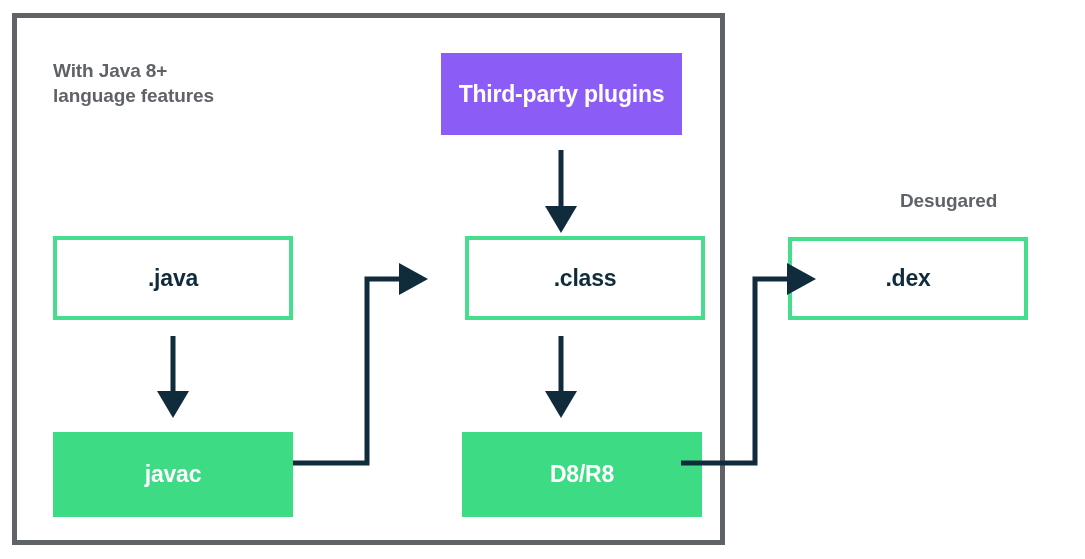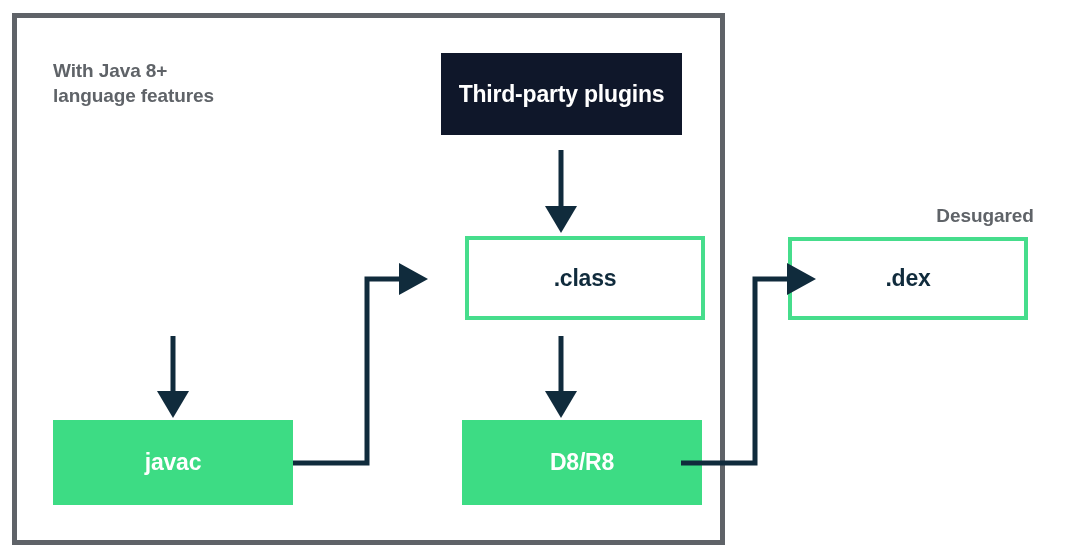"Third-party plugins" .node-filled-orange { background: #0f172a -> #8b5cf6 }
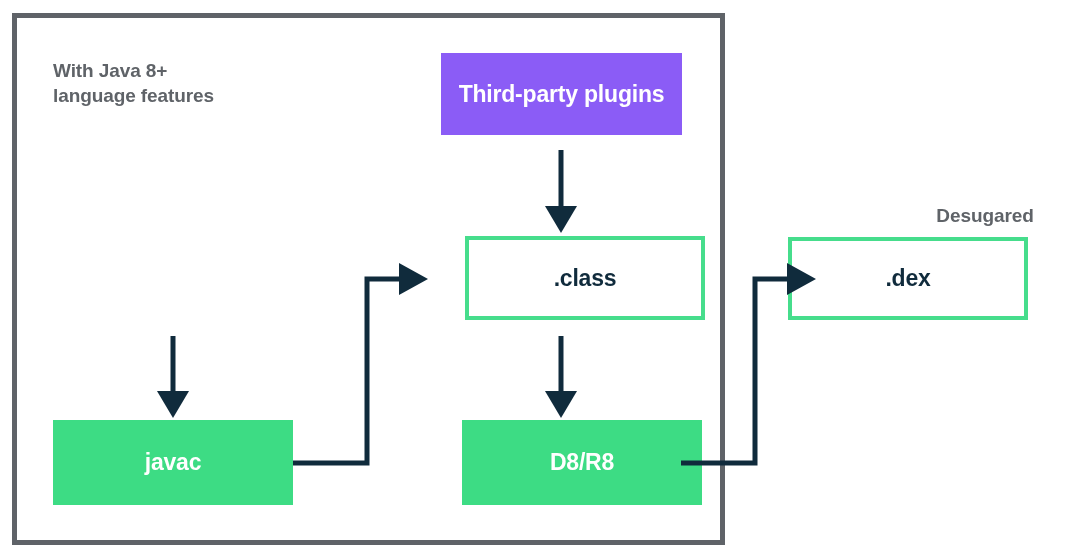"Desugared" #caption-desugared { margin-top: 15px -> none; text-align: center -> left }
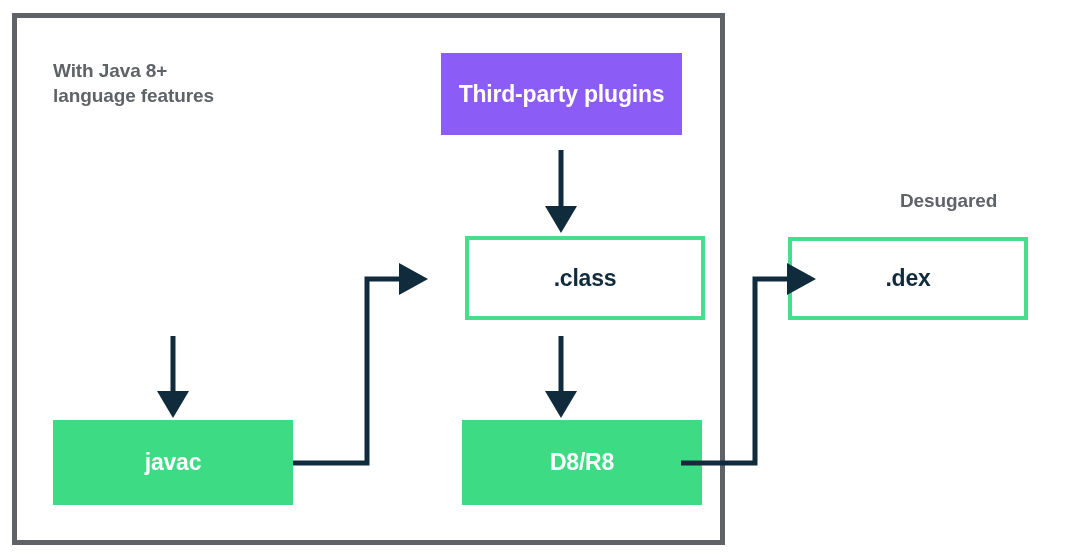".java" div.node { html: none -> <div>.java</div> }
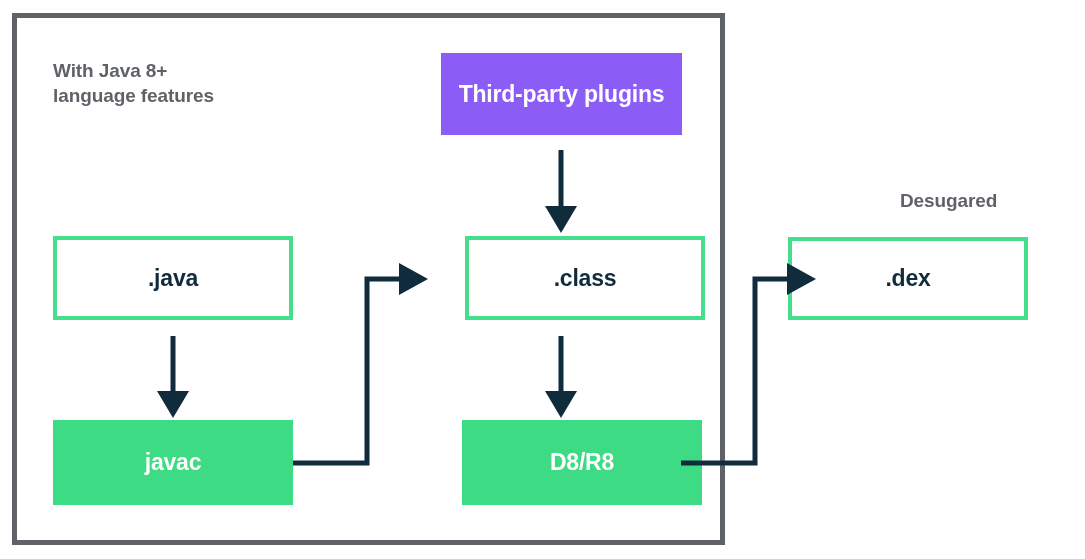"javac" .node-filled-green { margin-top: none -> 12px }
